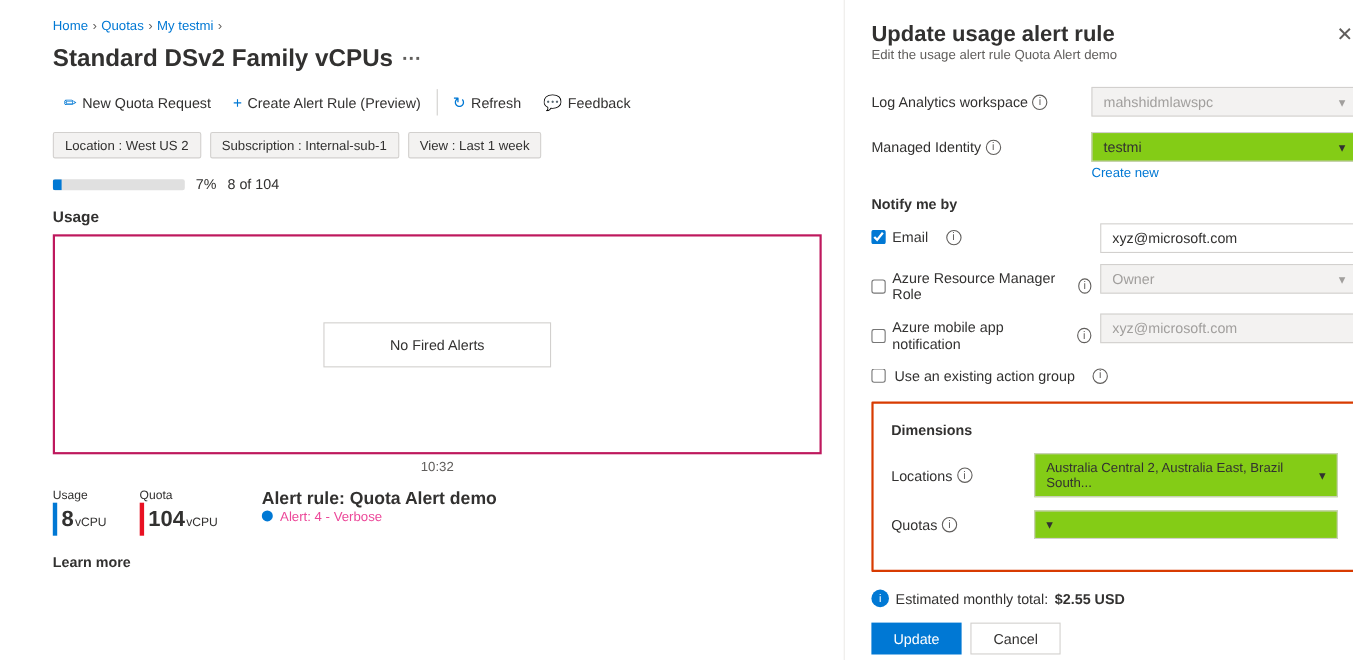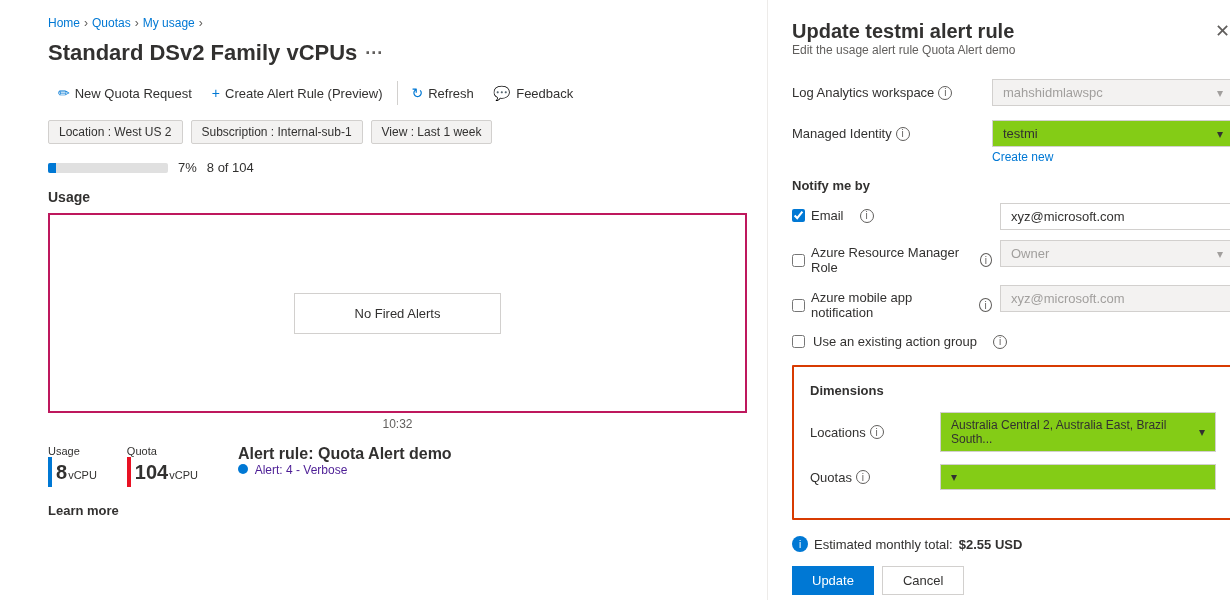"My usage" a { text: usage -> testmi }
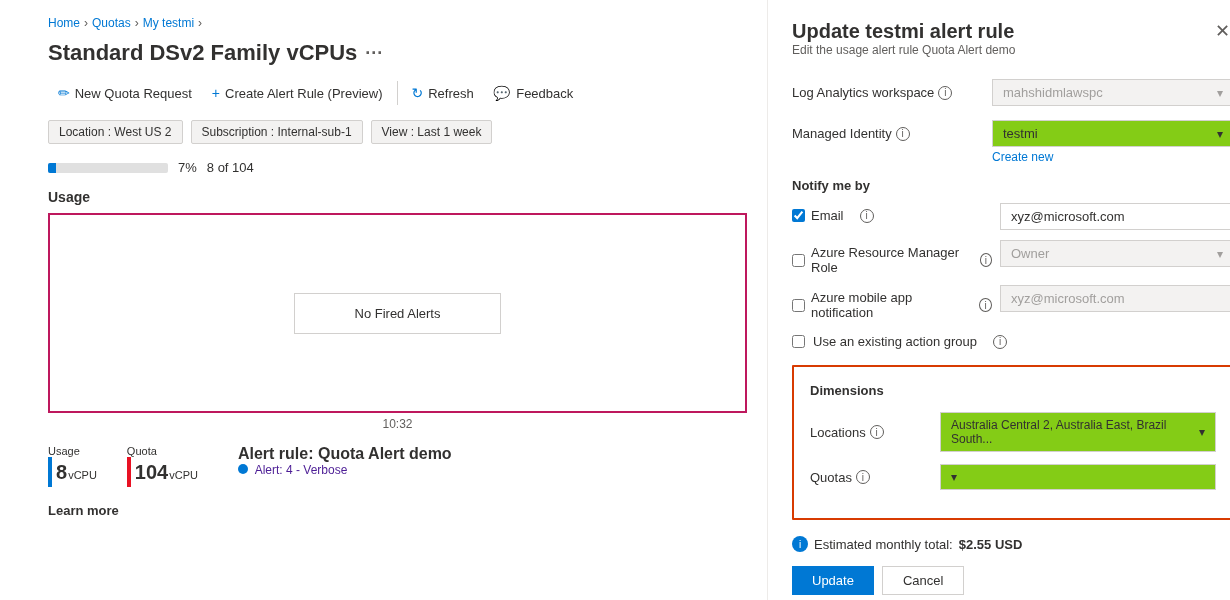"Update testmi alert rule" div.panel-title { text: testmi -> usage }
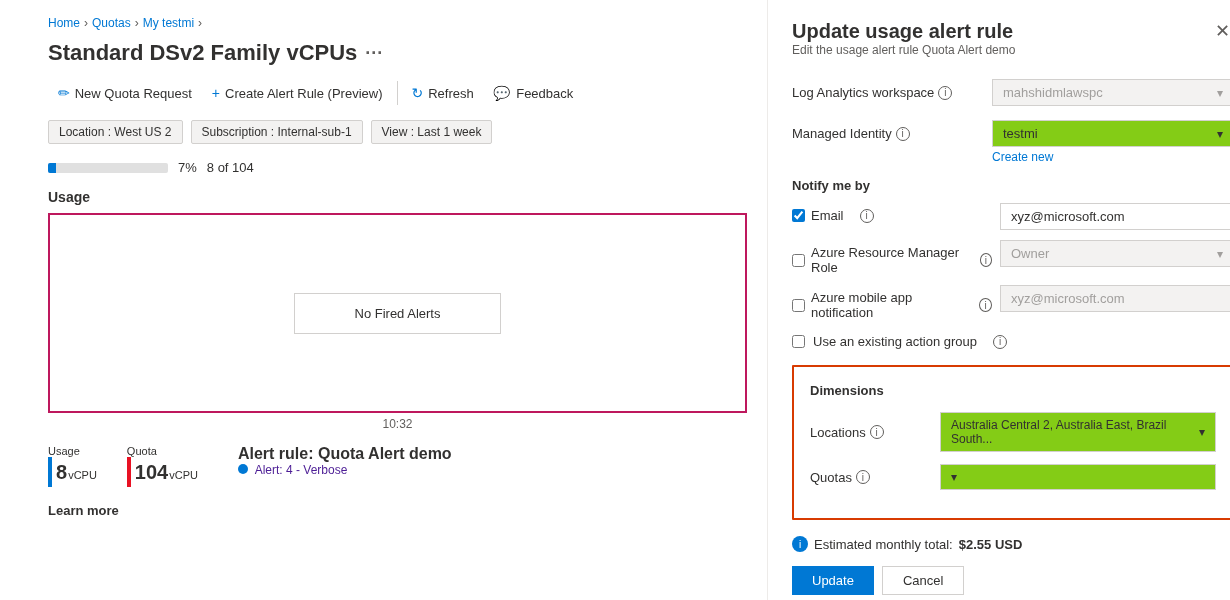"Alert: 4 - Verbose" .alert-verbose { color: #4c1d95 -> #ec4899 }
